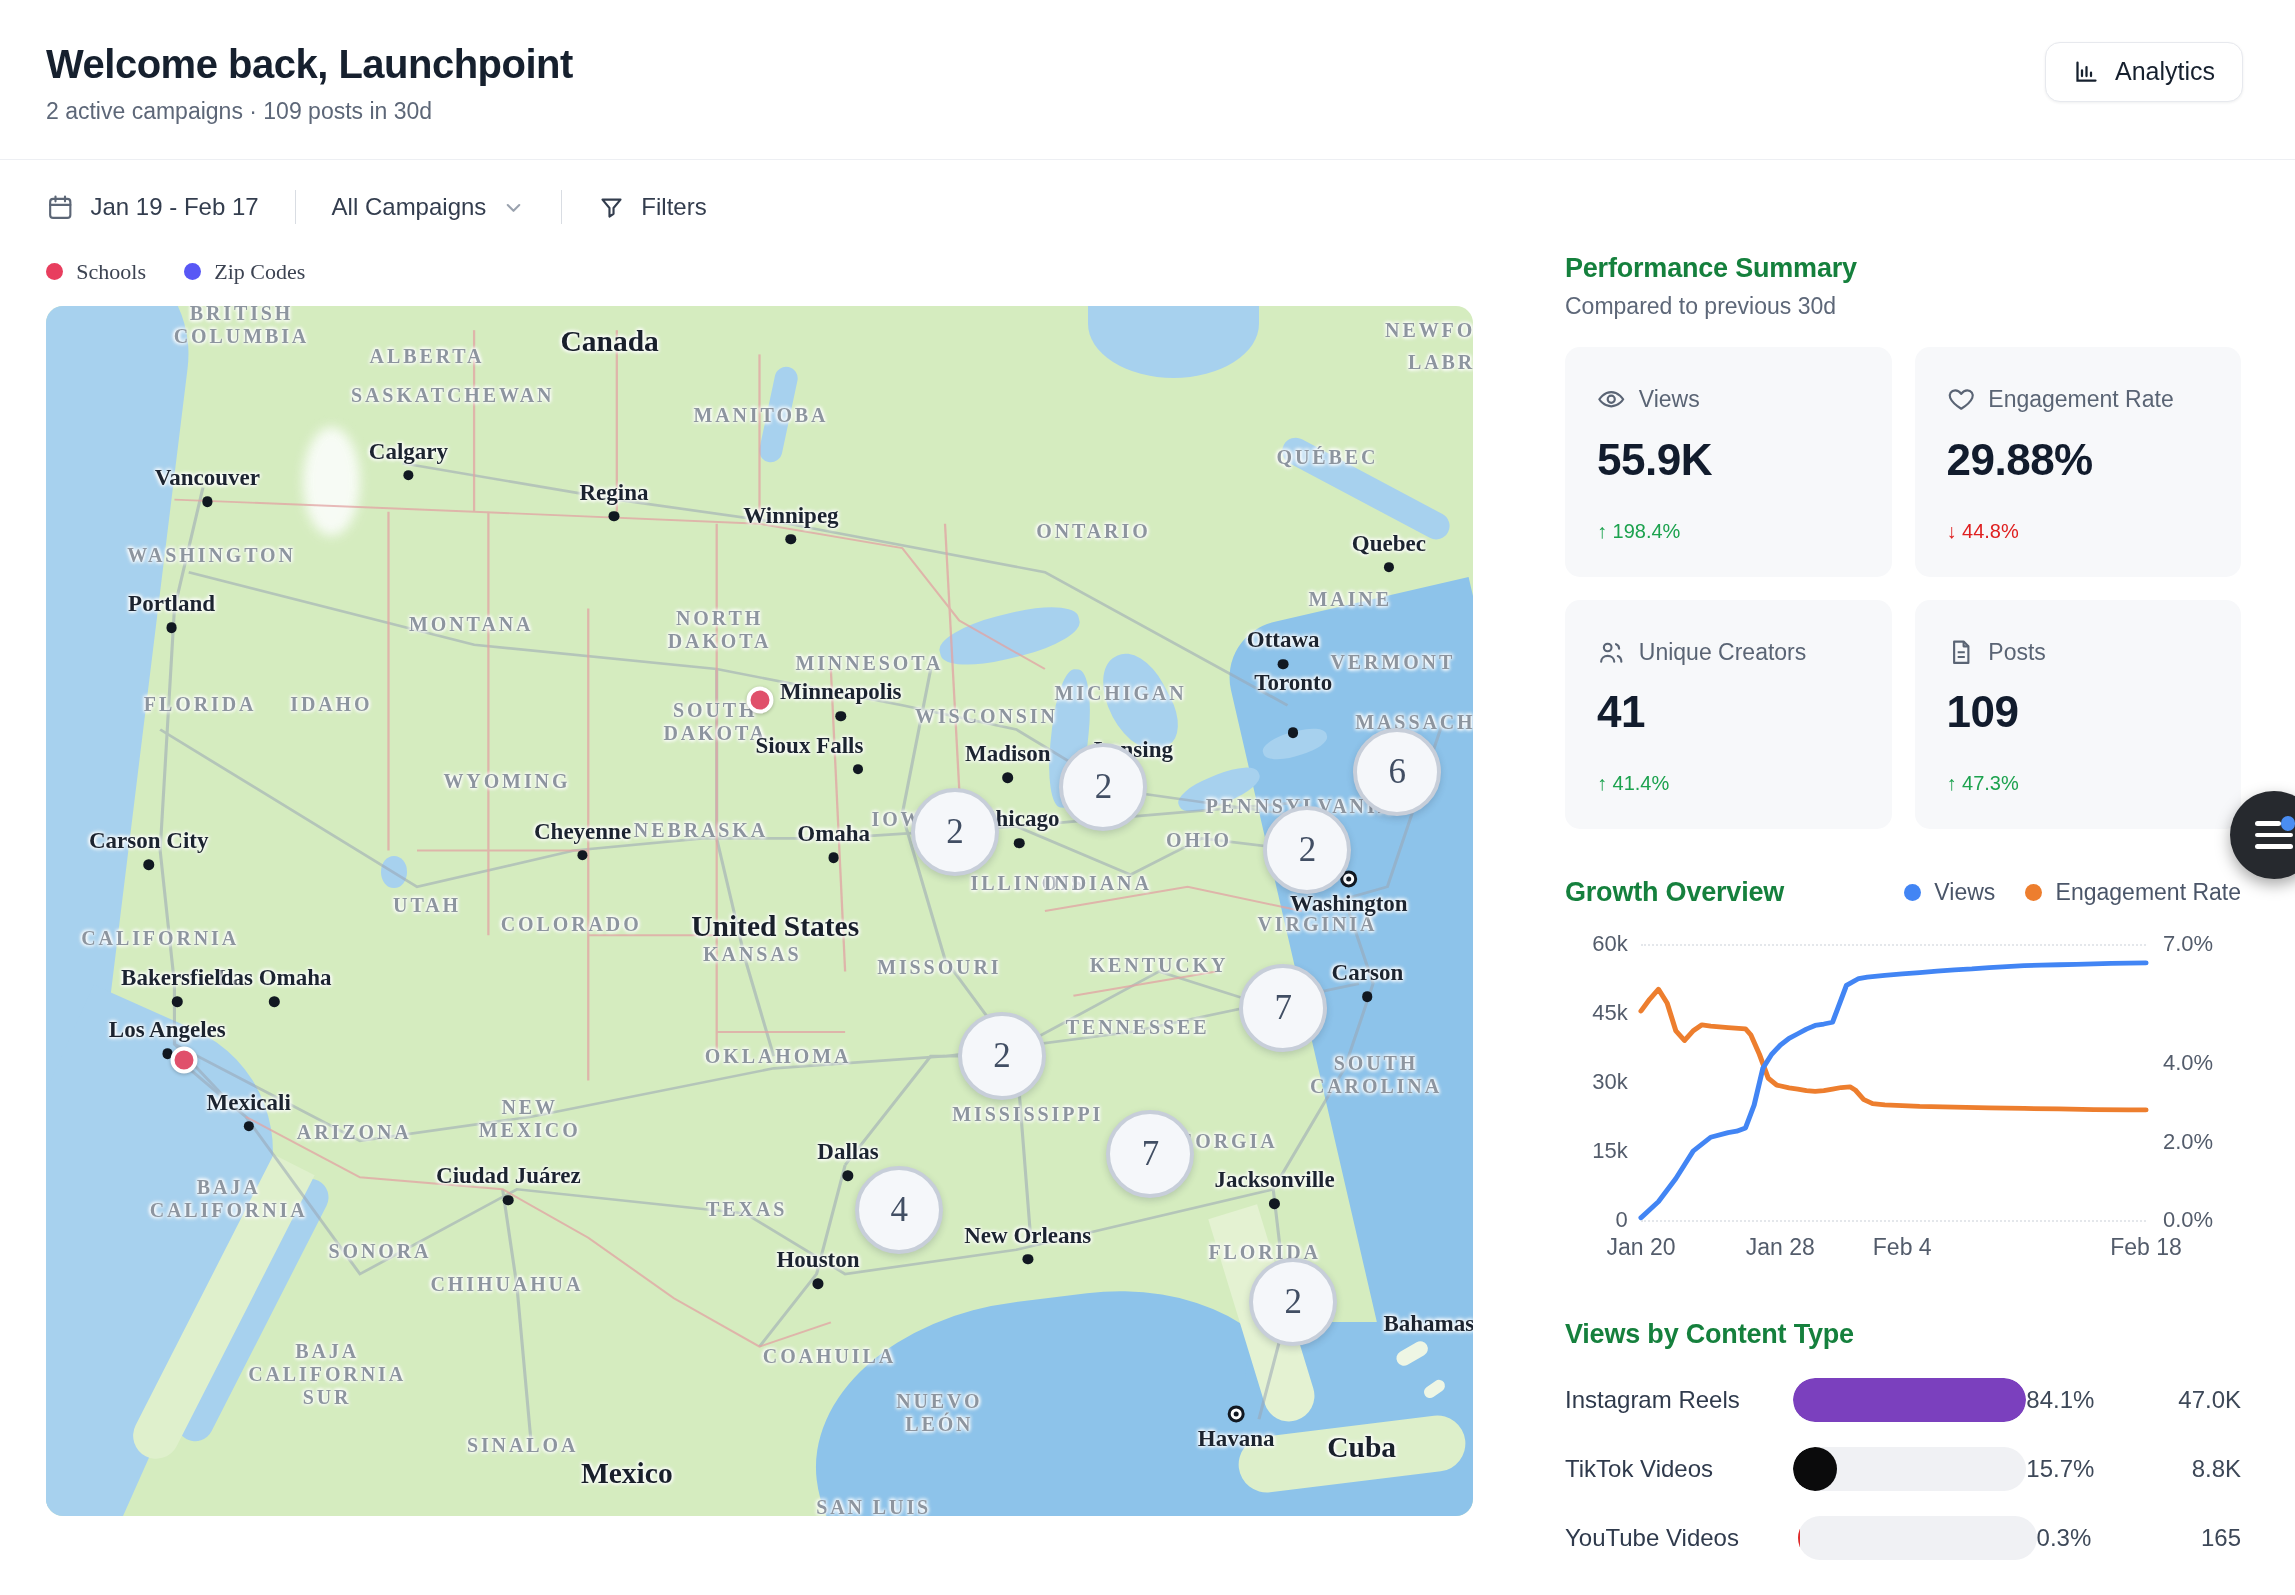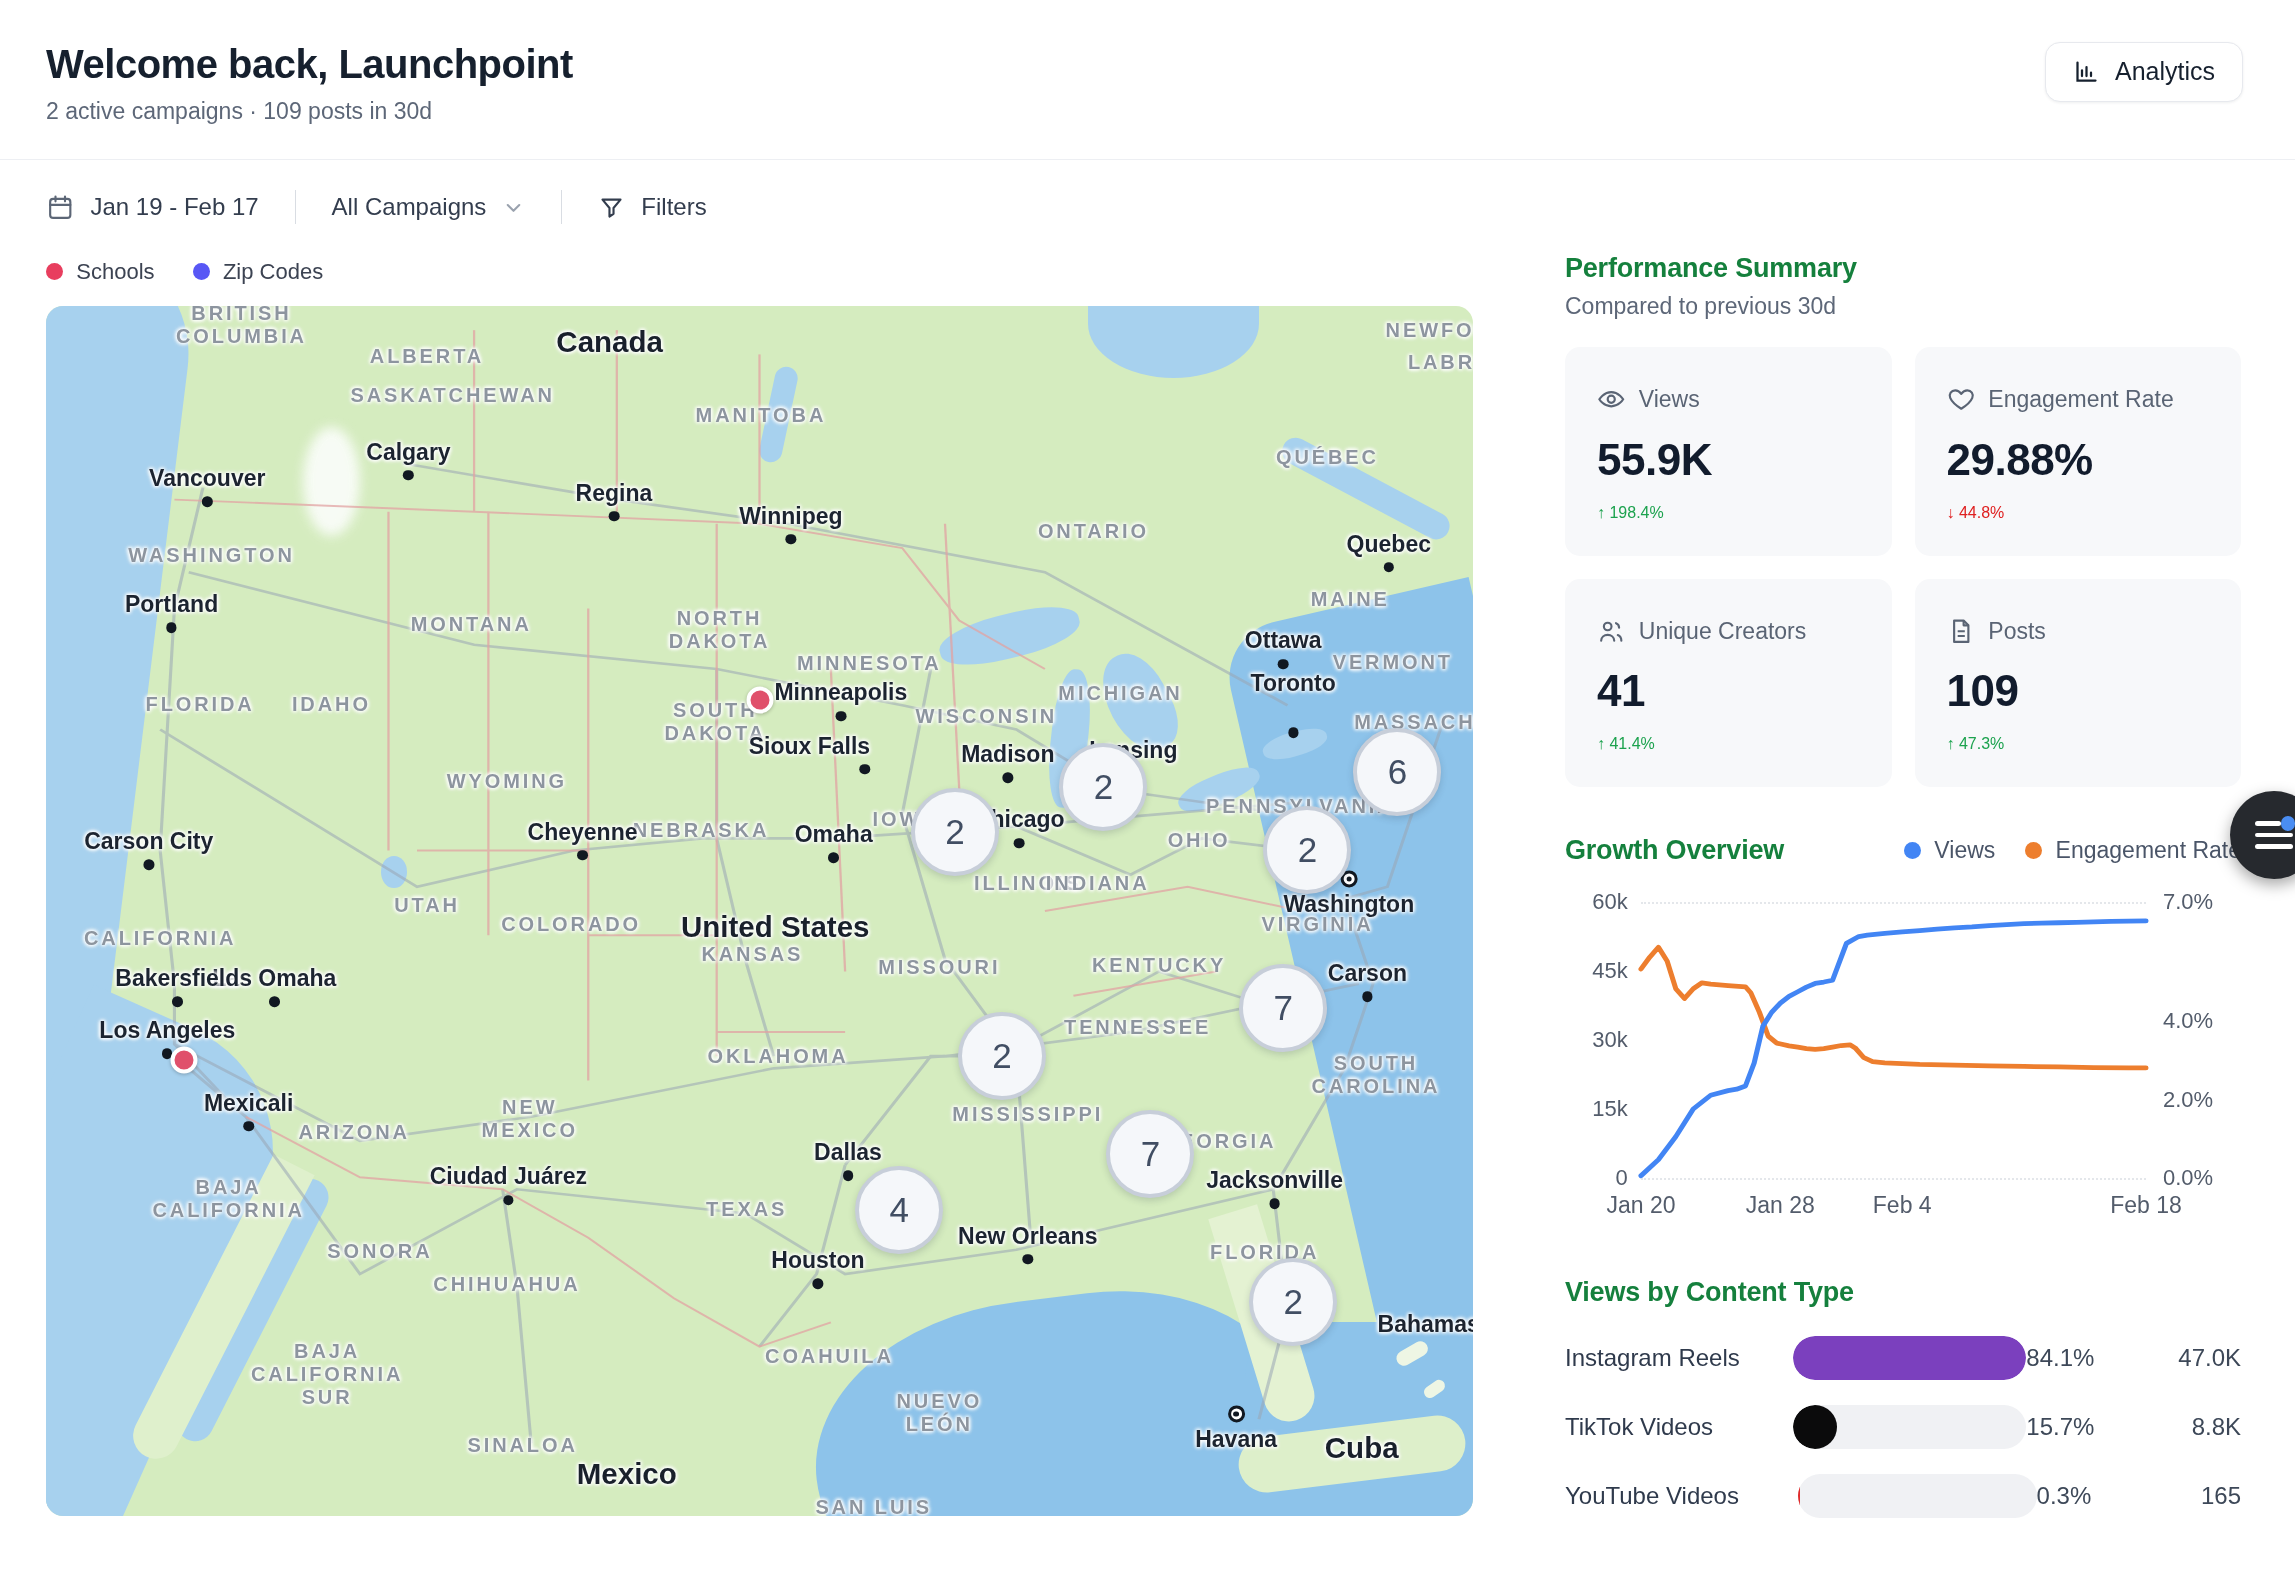"Schools" .left-col { font-family: none -> Liberation Serif, serif }
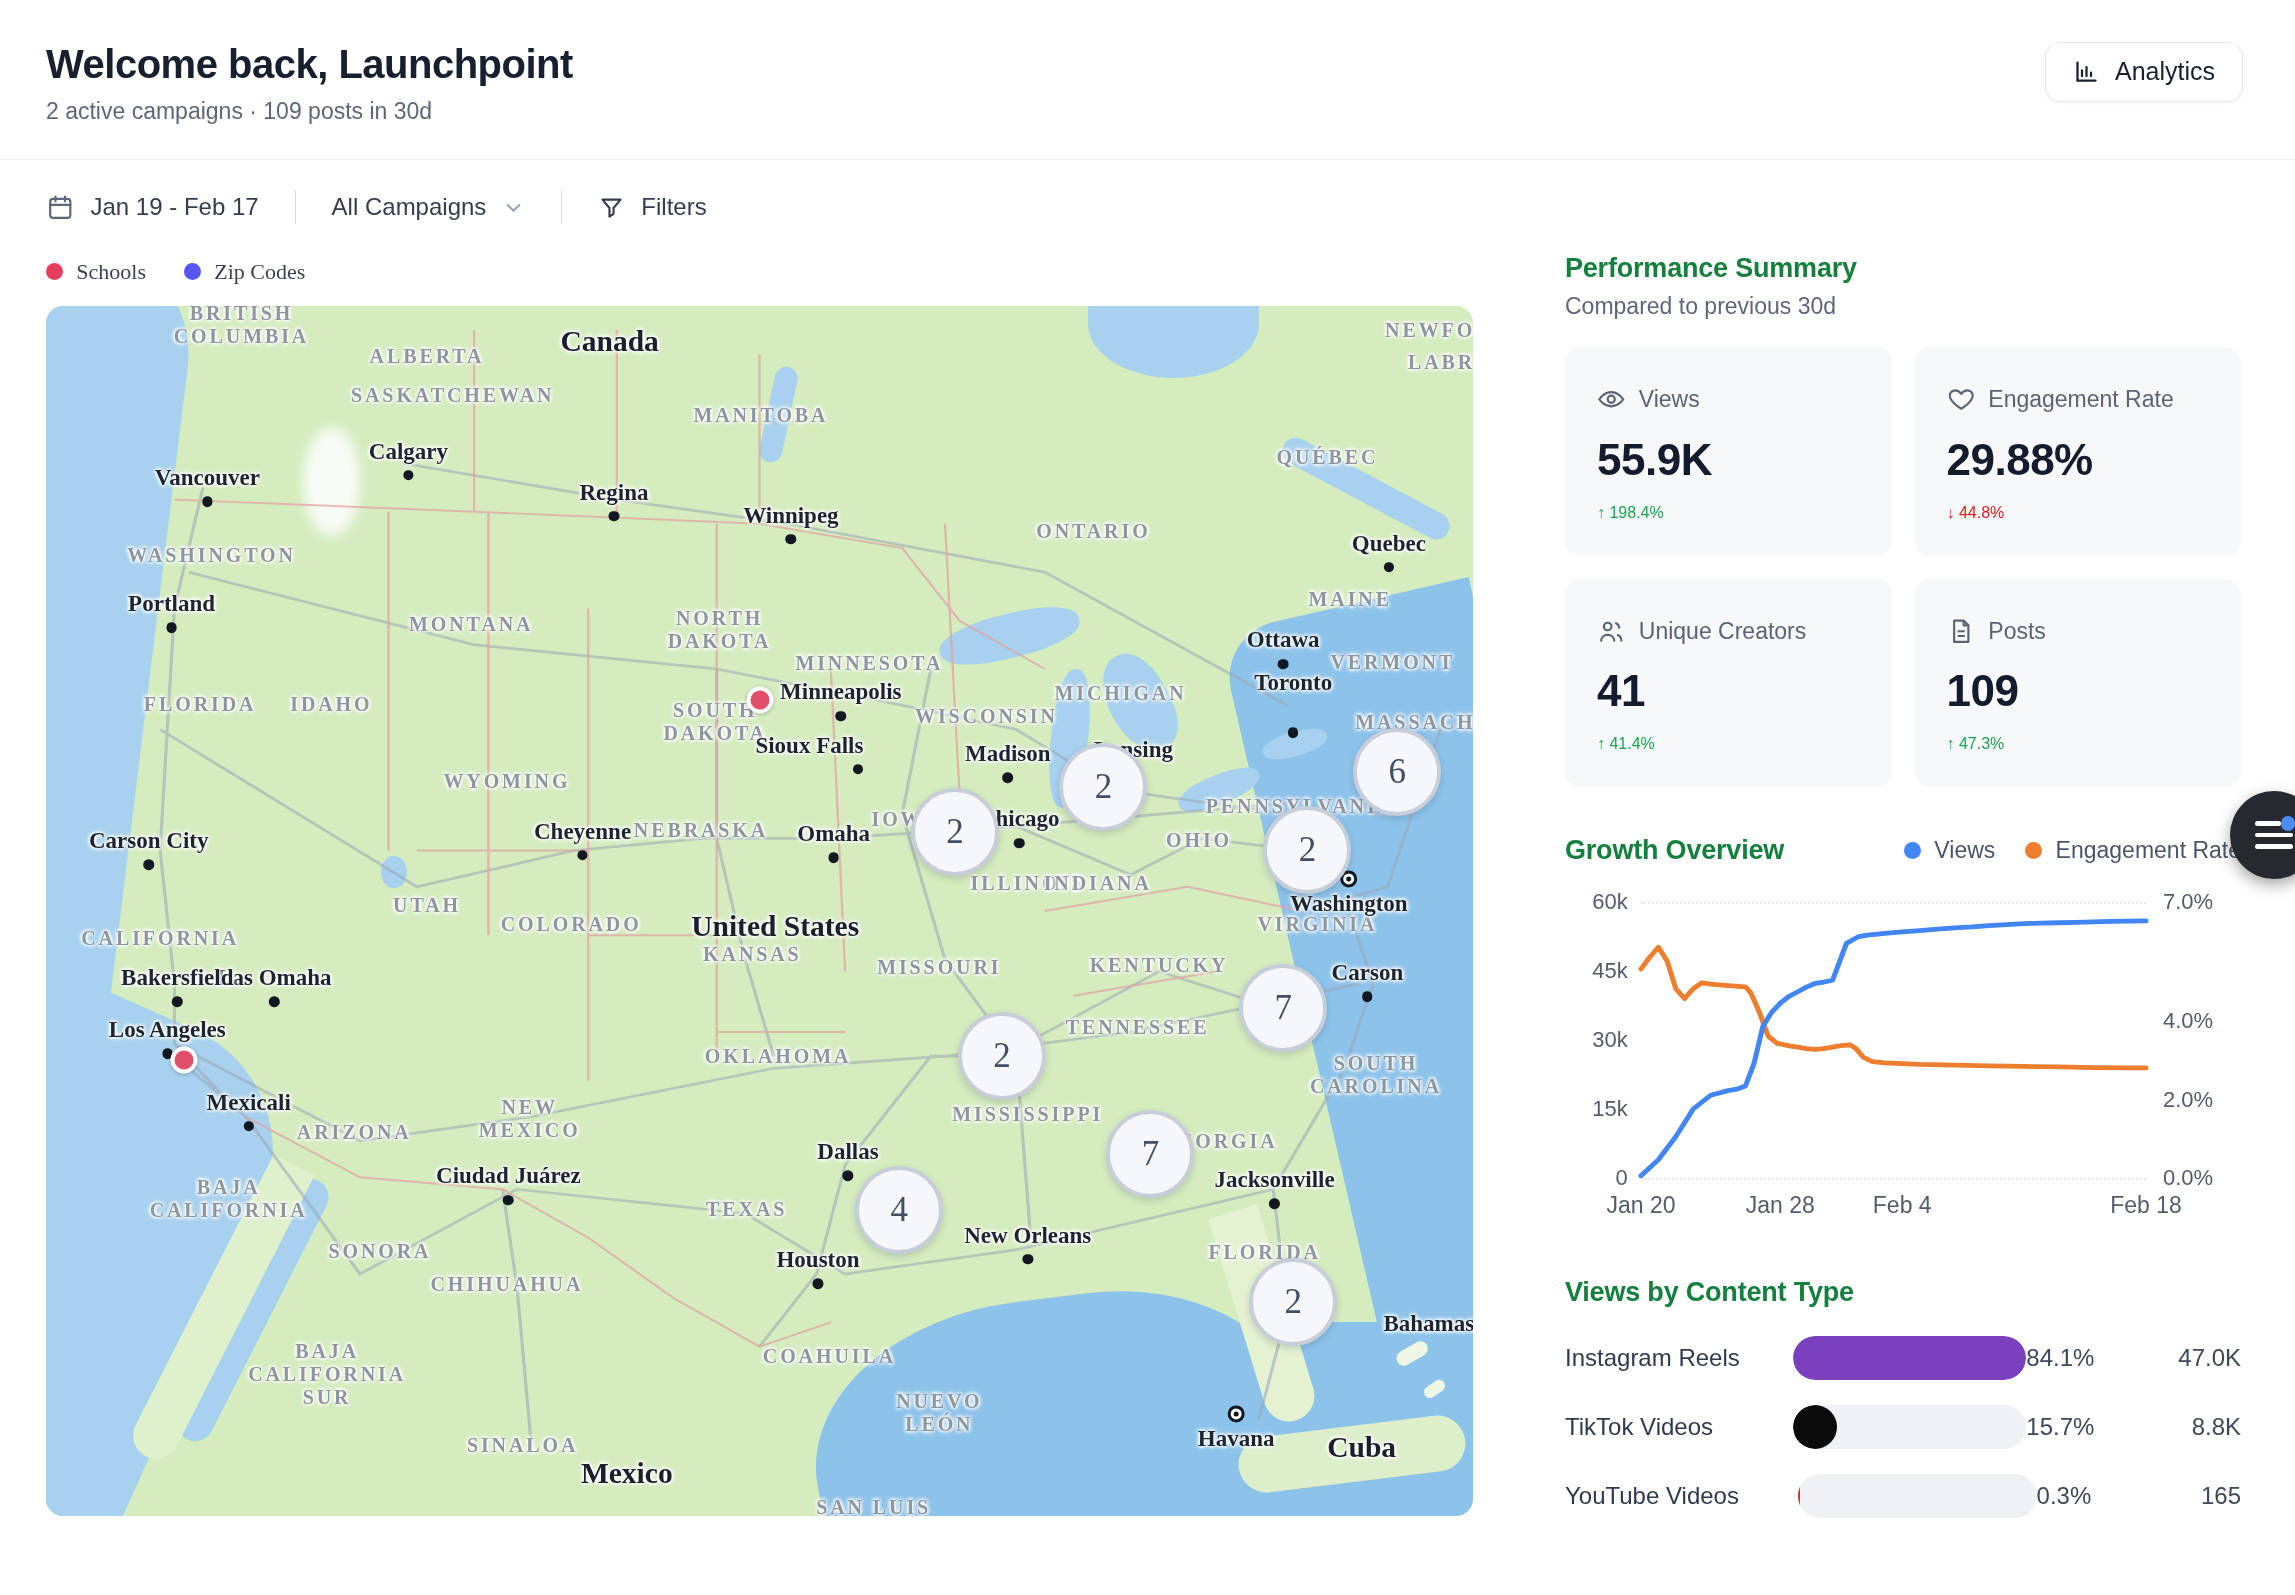"↑ 198.4%" .stat-delta { font-size: 16px -> 20px; margin-top: 19px -> 35px }
